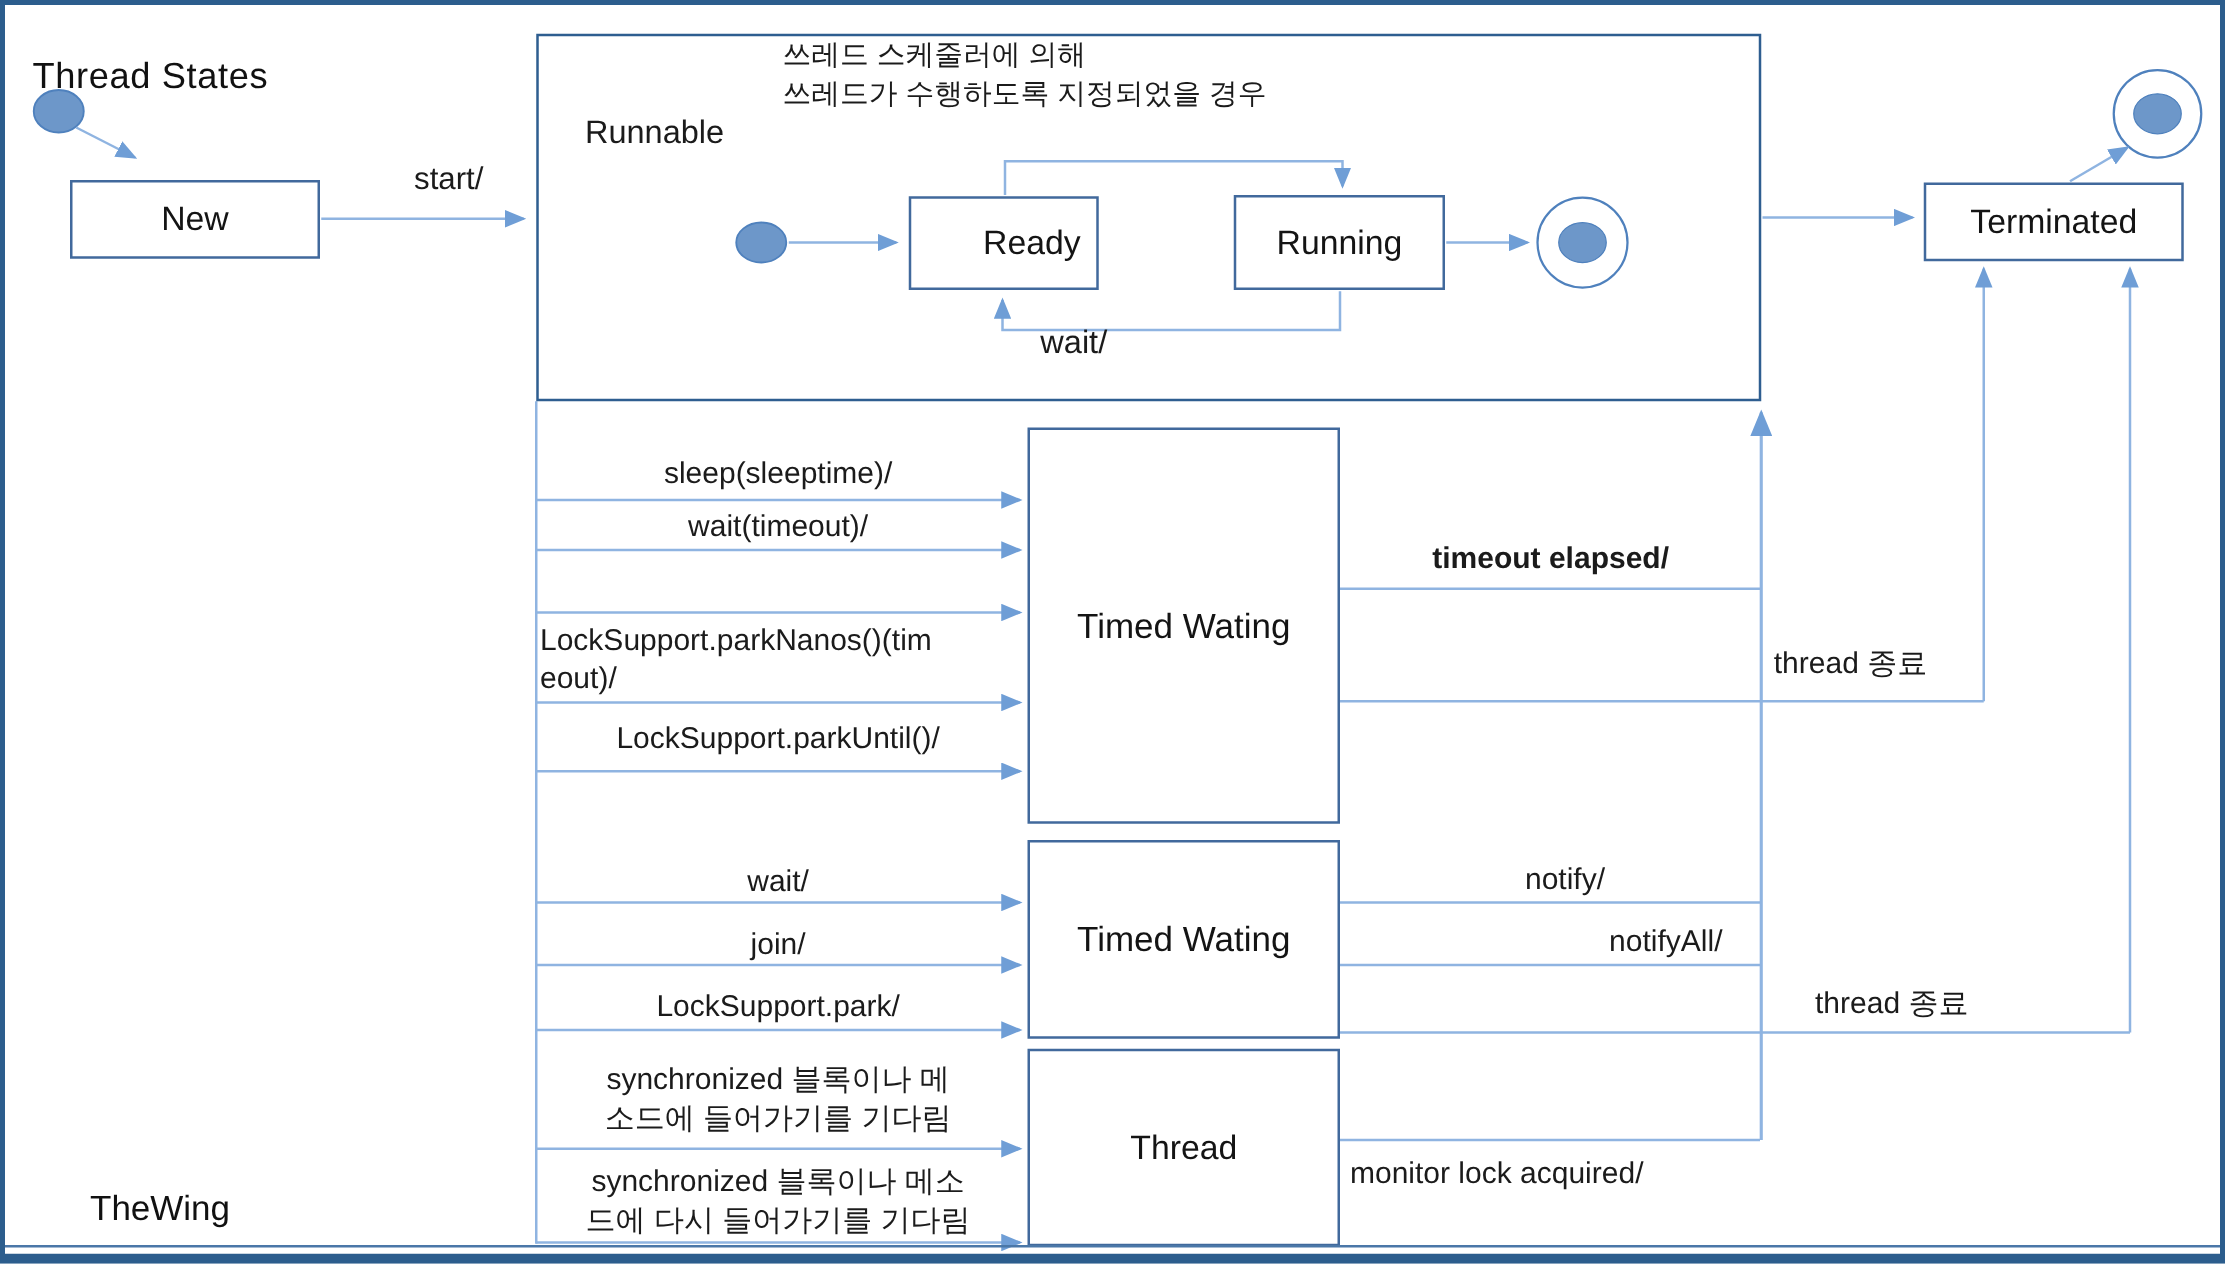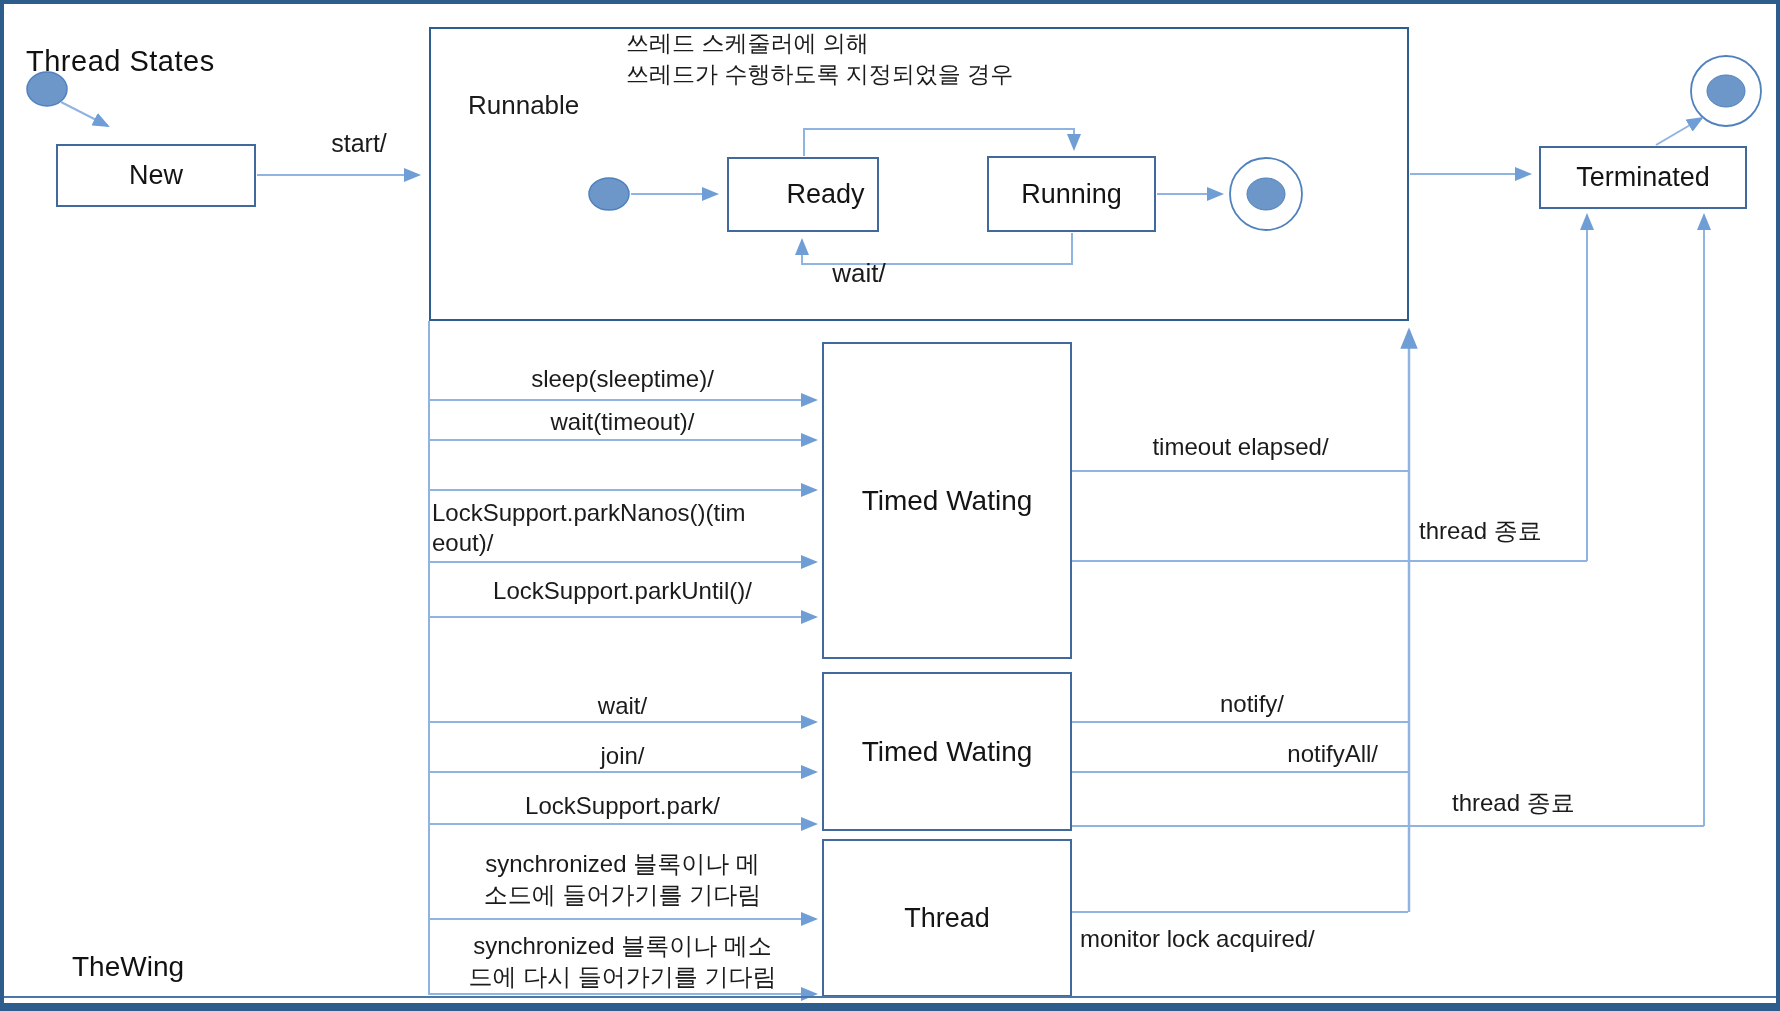"timeout elapsed/" div.lbl { font-weight: none -> bold }
